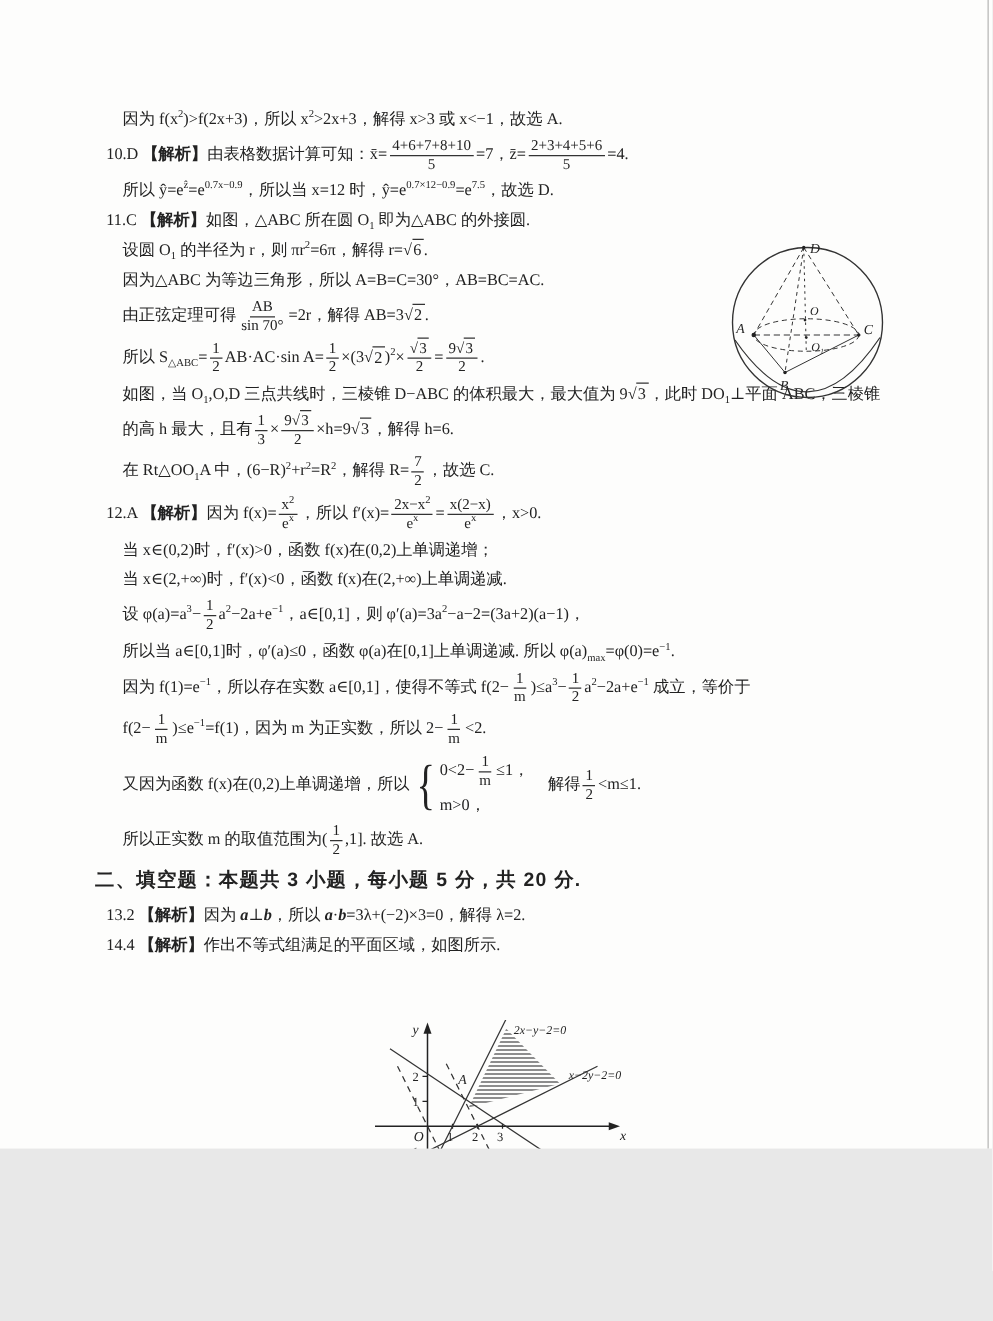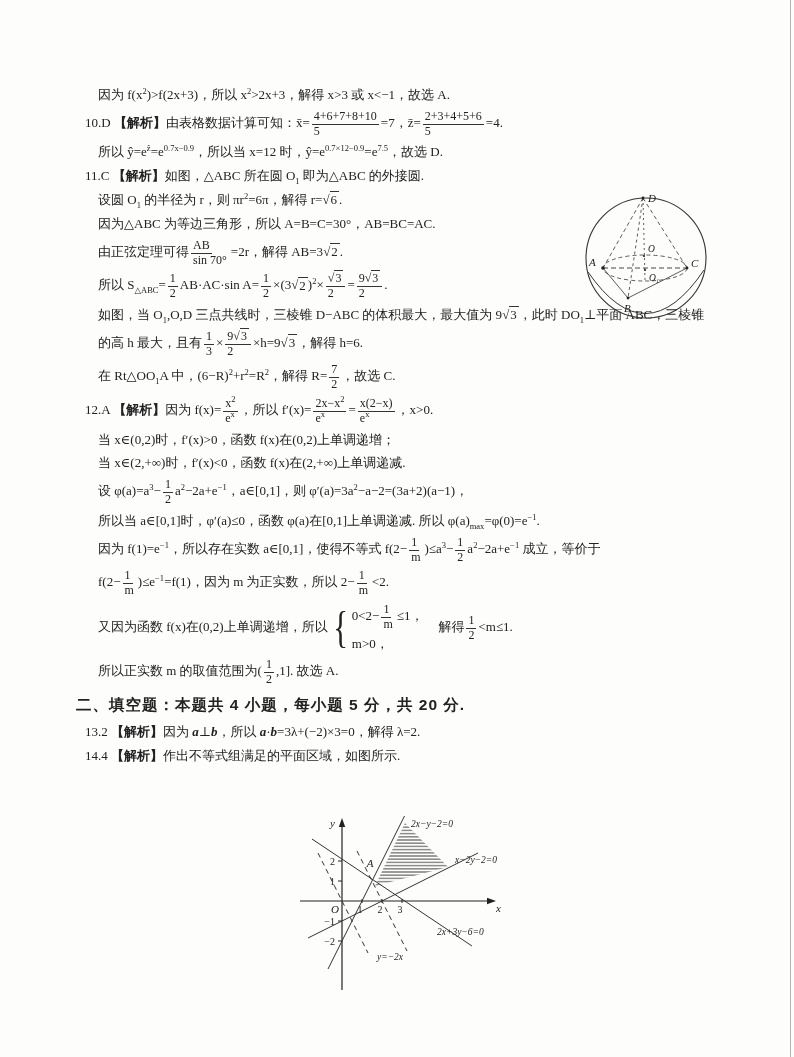"因为 f(x2)>f(2x+3)，所以 x2>2x+3，解得 x>3 或" .page { height: 1057px -> 919px }
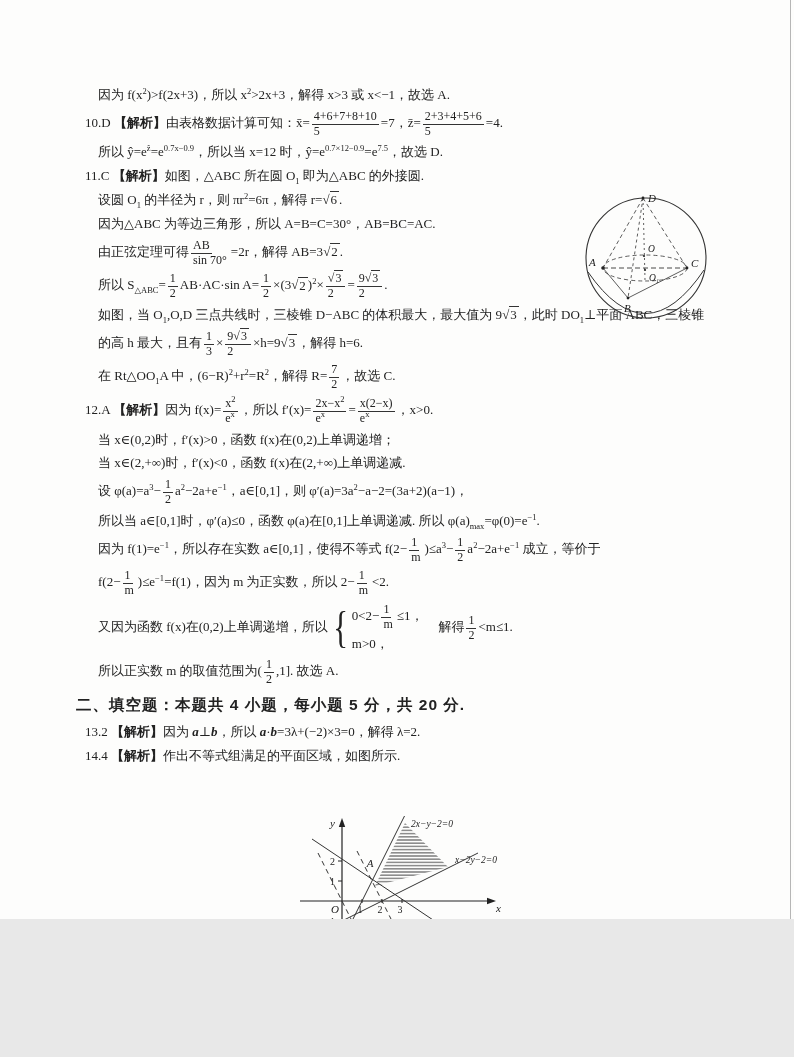"4+6+7+8+10" .fr { align-items: flex-start -> center }
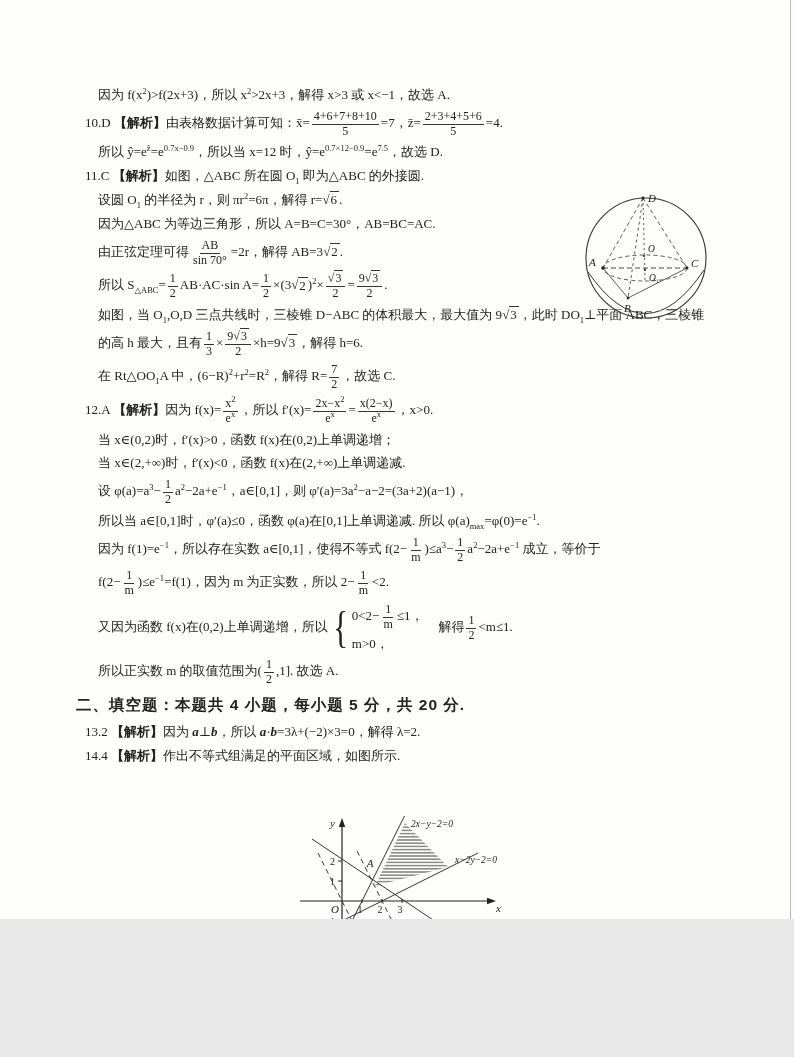"二、填空题：本题共 4 小题，每小题 5 分，共" div.ln { text: 4 -> 3 }
